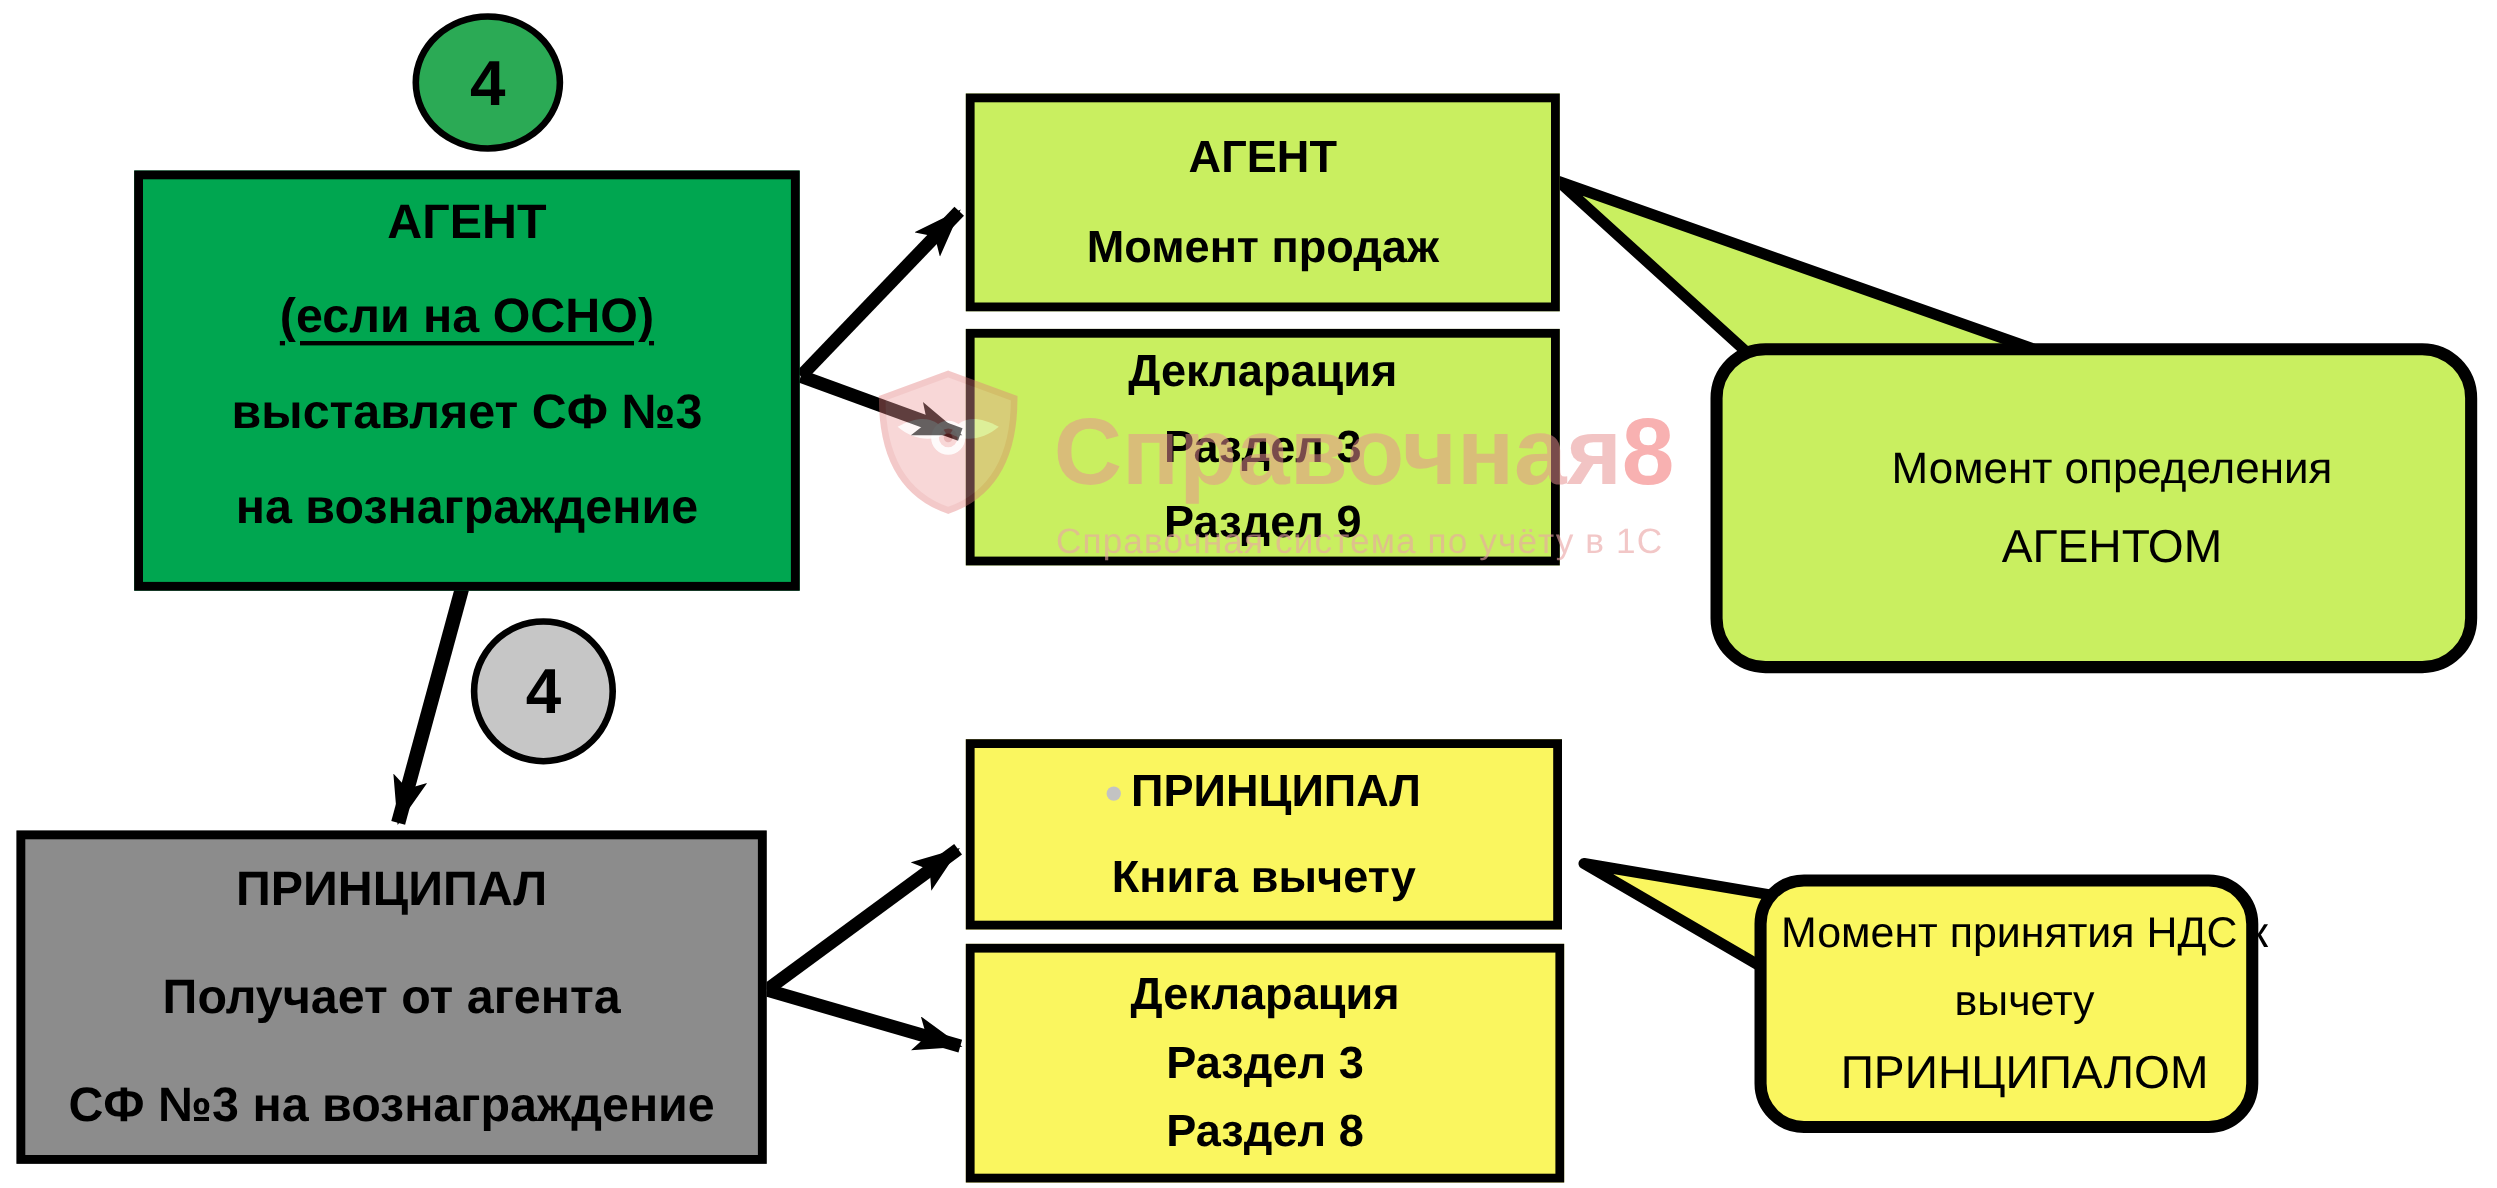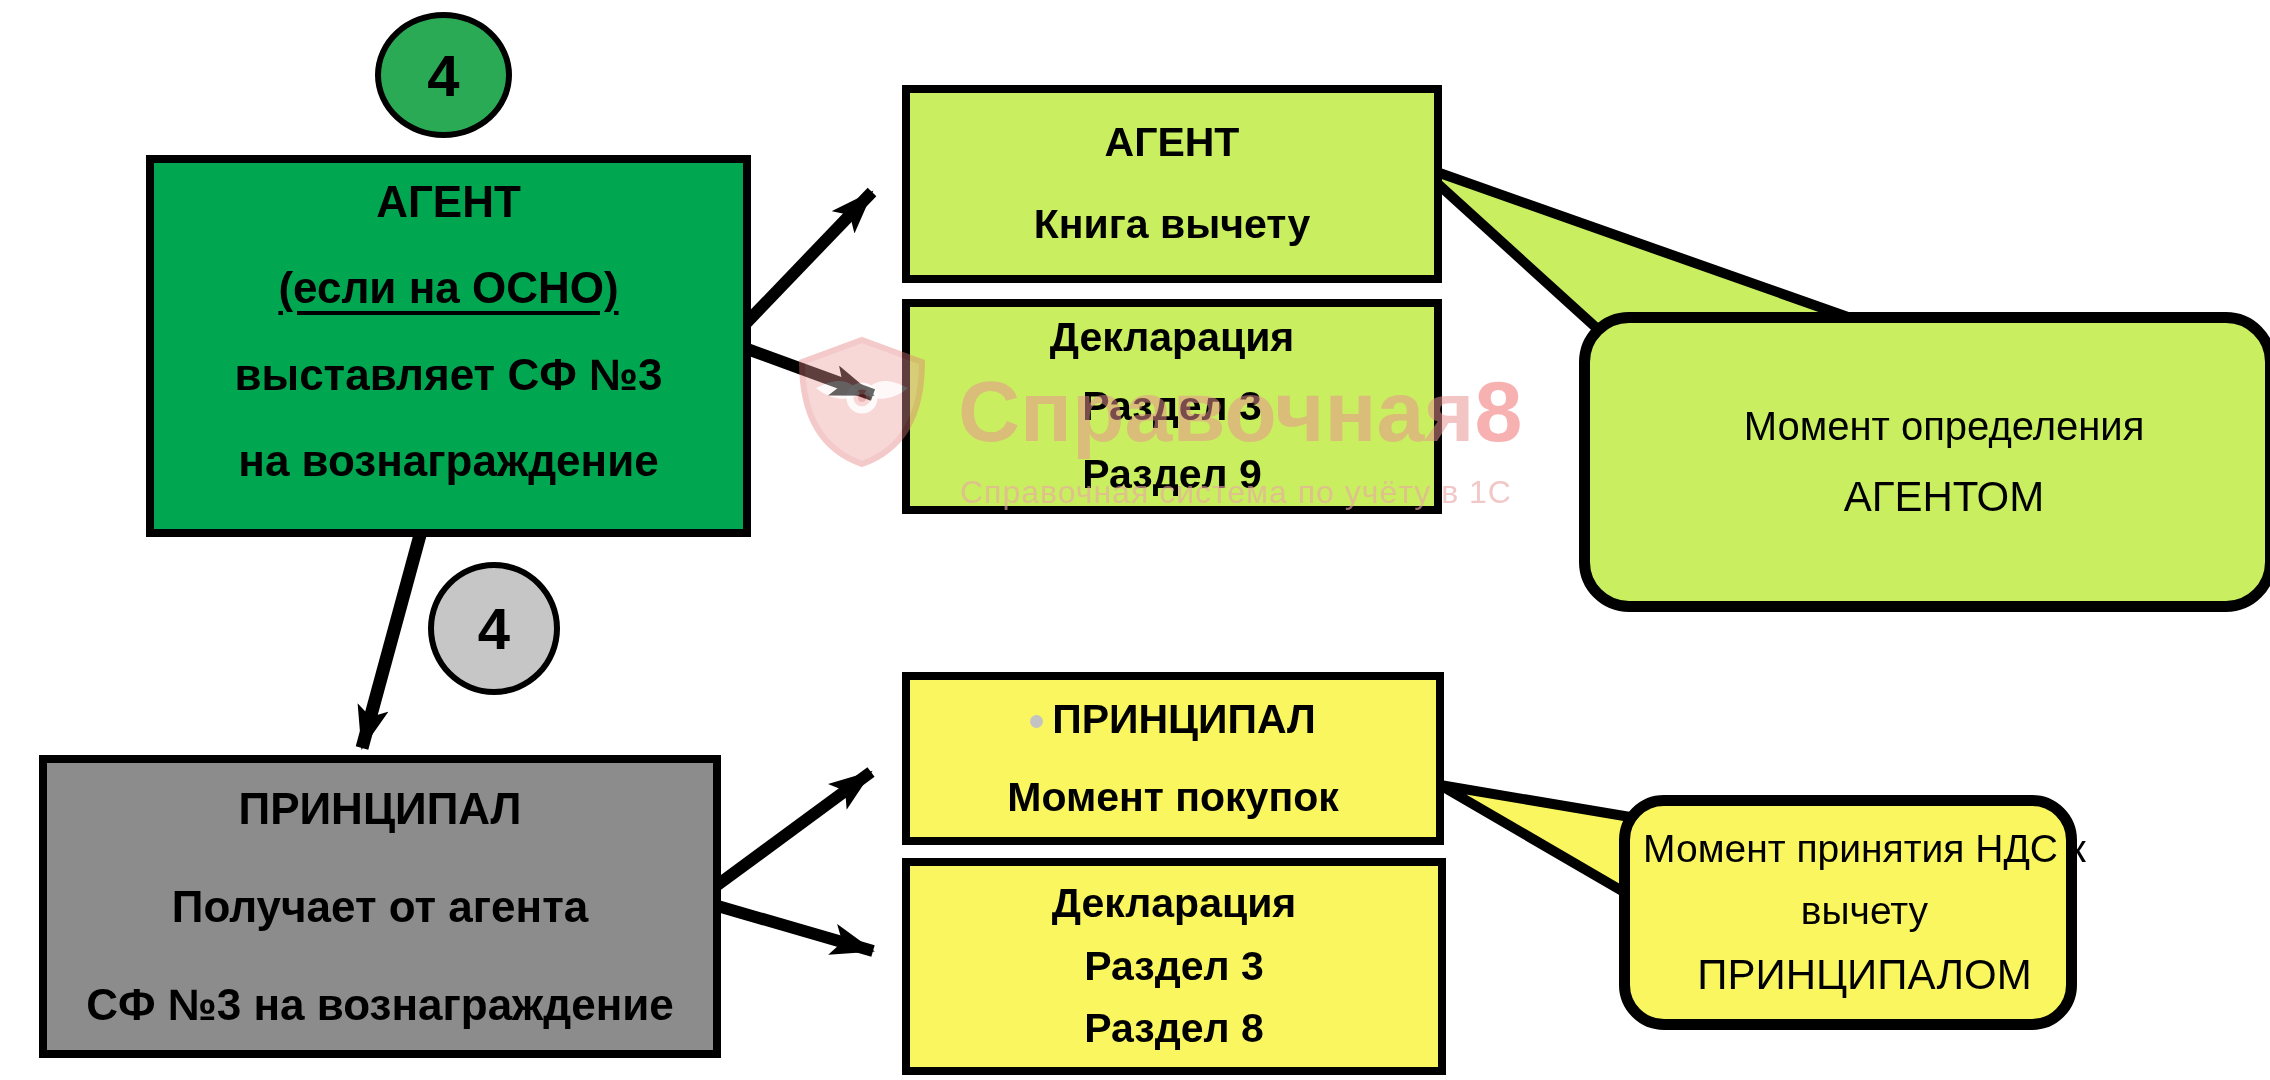"АГЕНТ" .node { margin-left: 24px -> none }
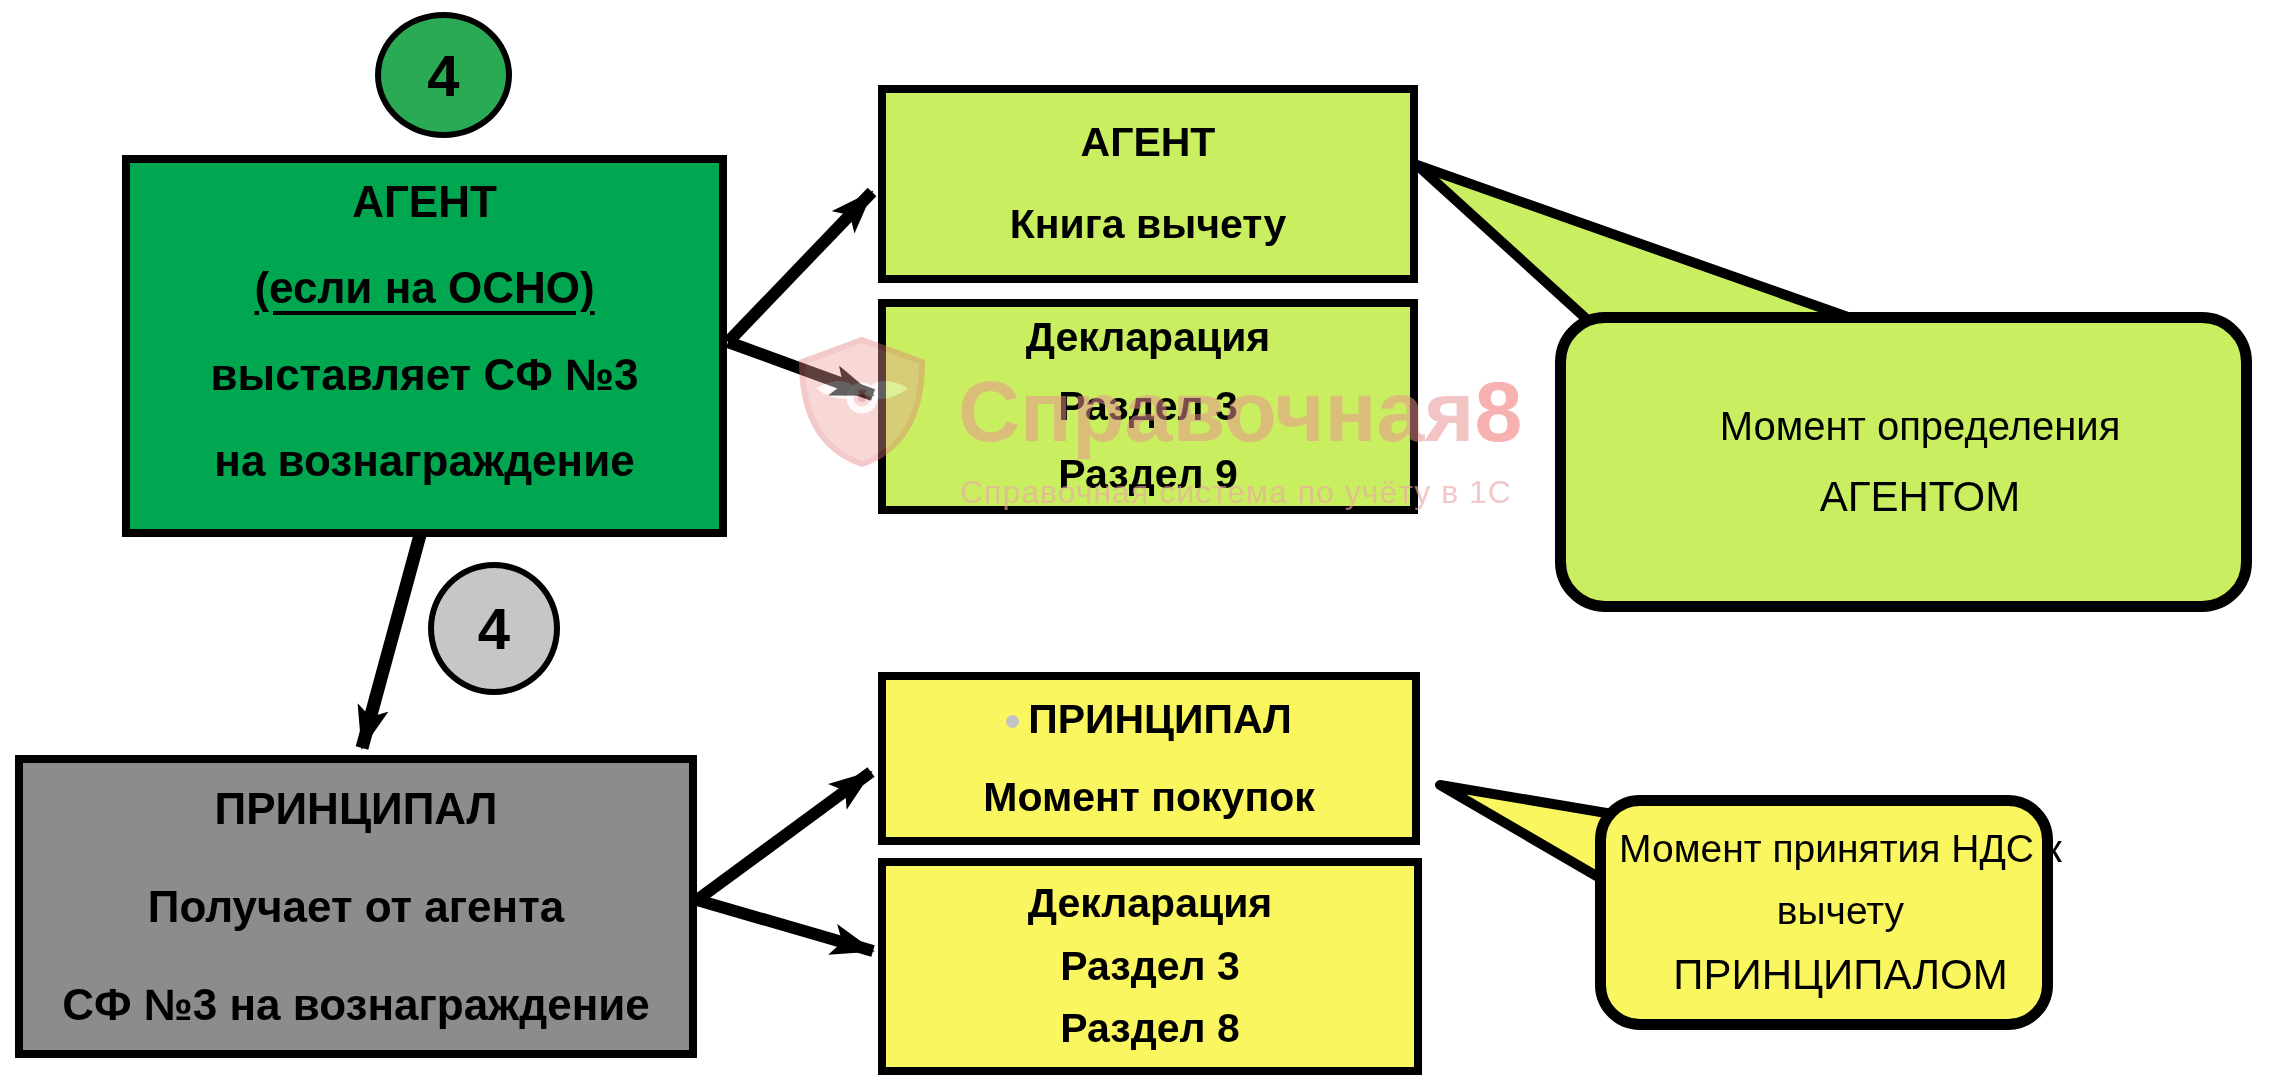"Книга вычету" div.ln { text: Книга вычету -> Момент продаж }
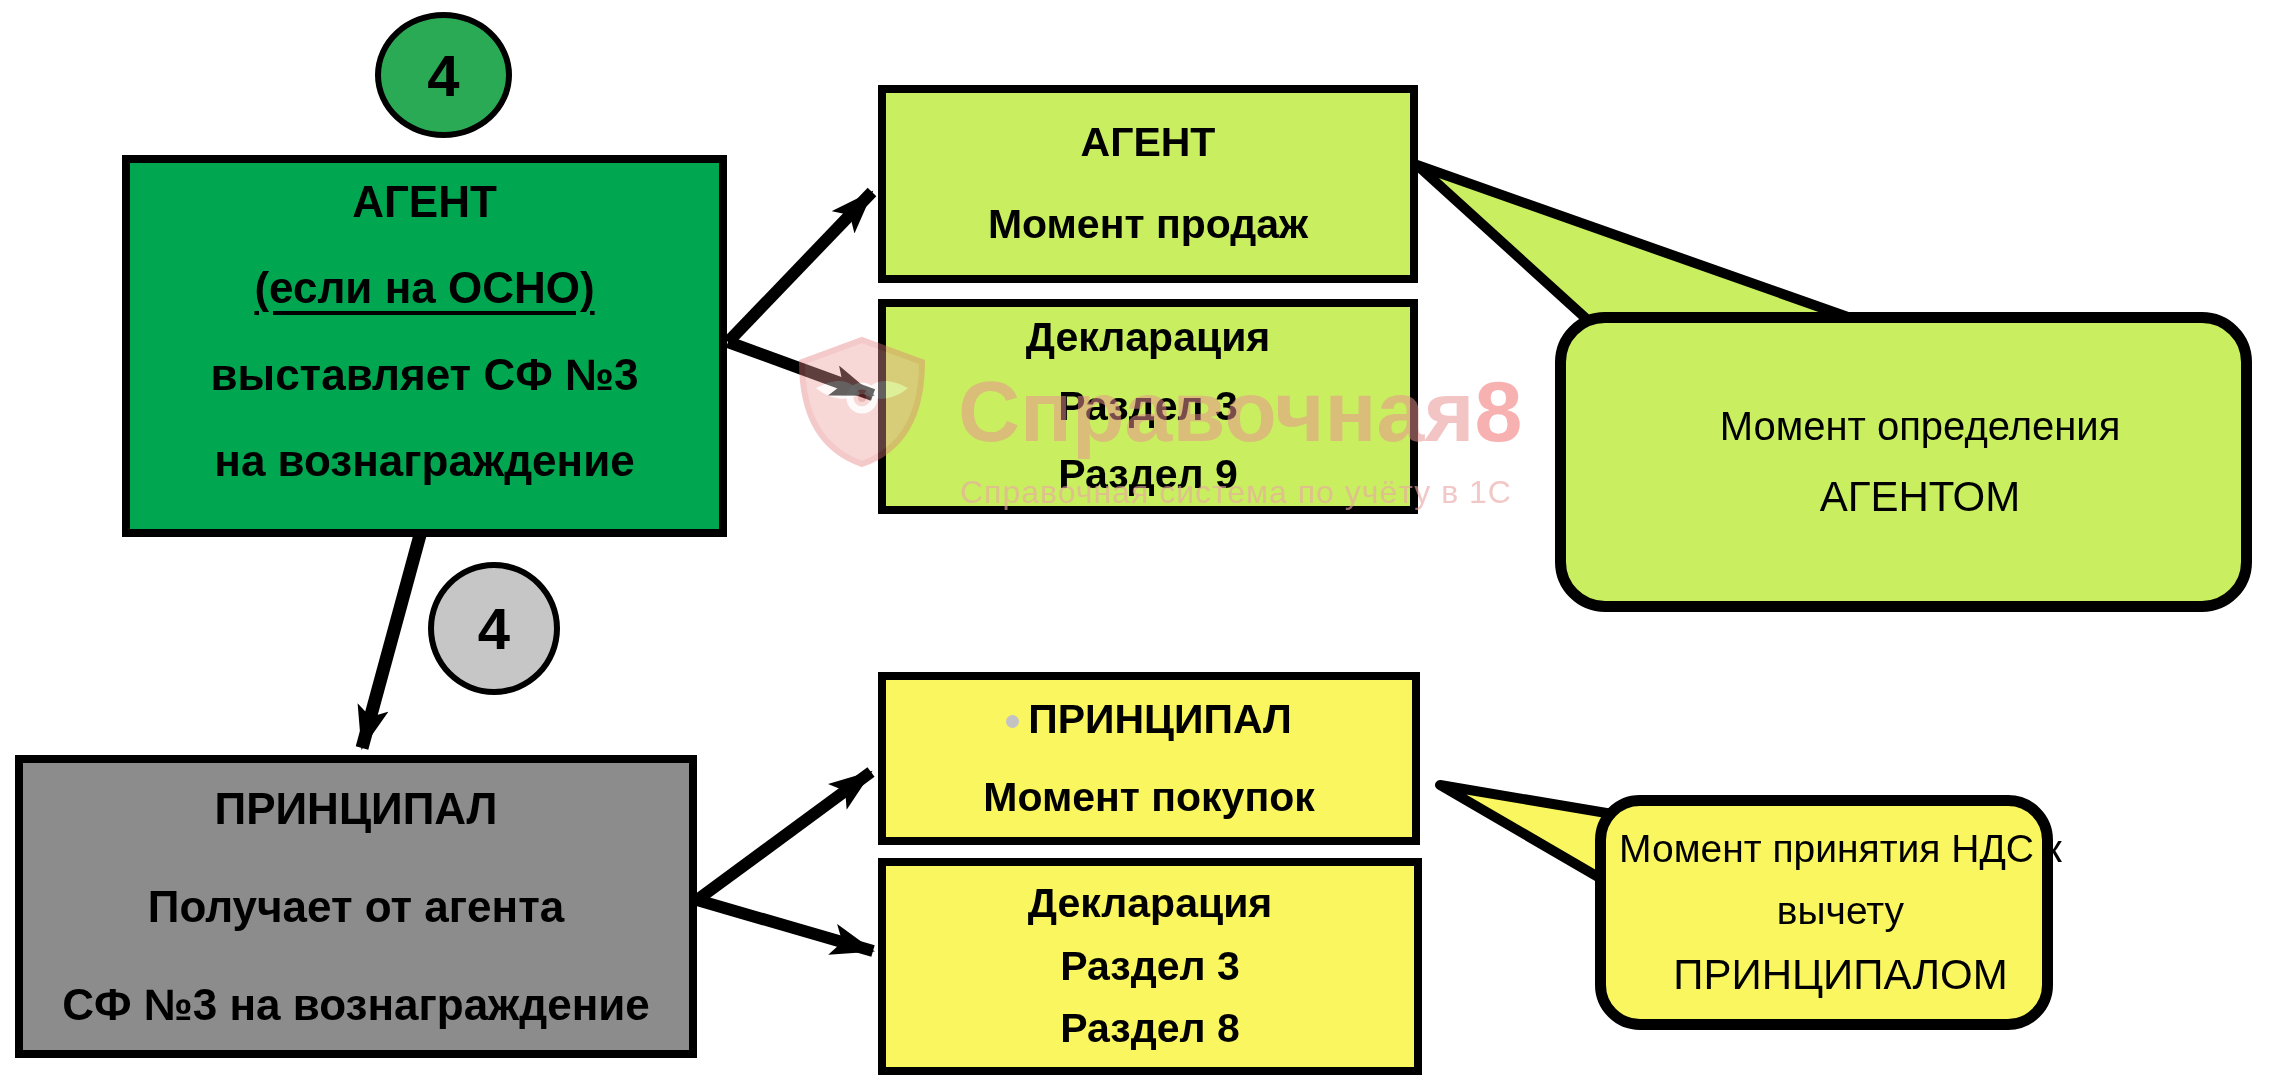"Момент покупок" div.ln { text: Момент покупок -> Книга вычету }
